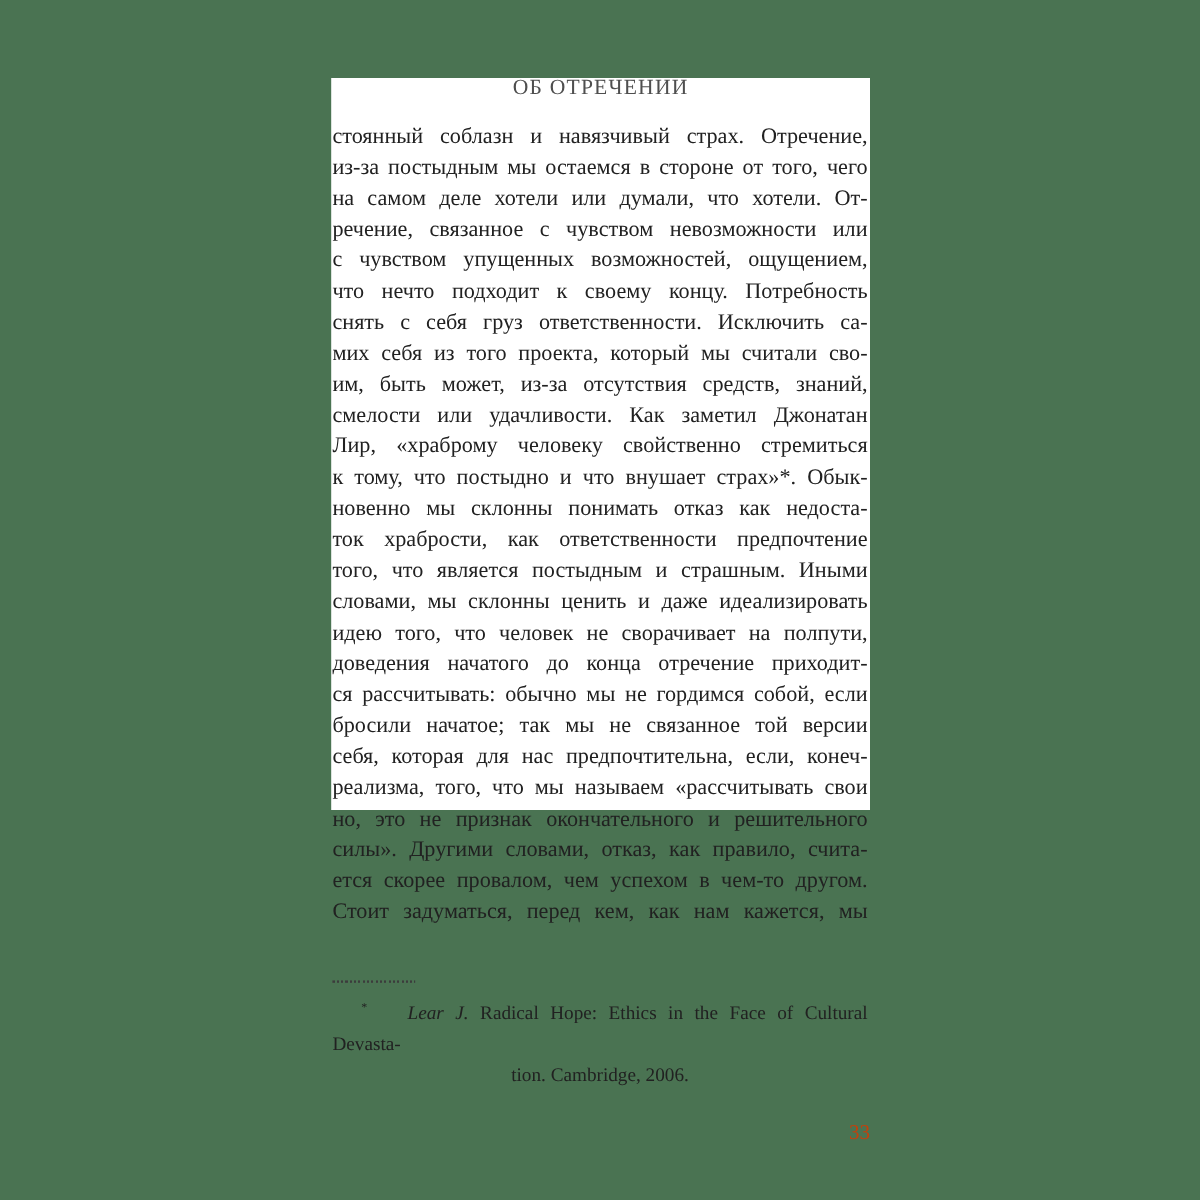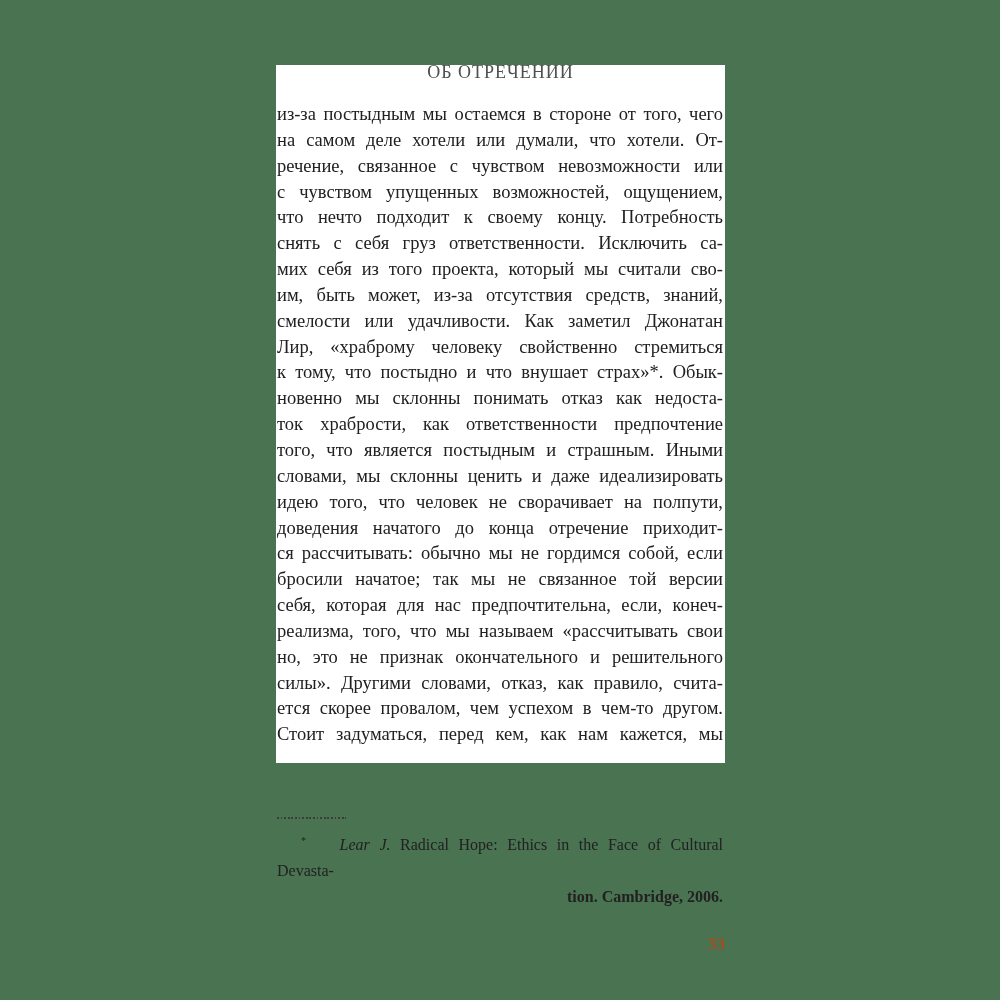"ОБ ОТРЕЧЕНИИ" .page { height: 698px -> 610px }
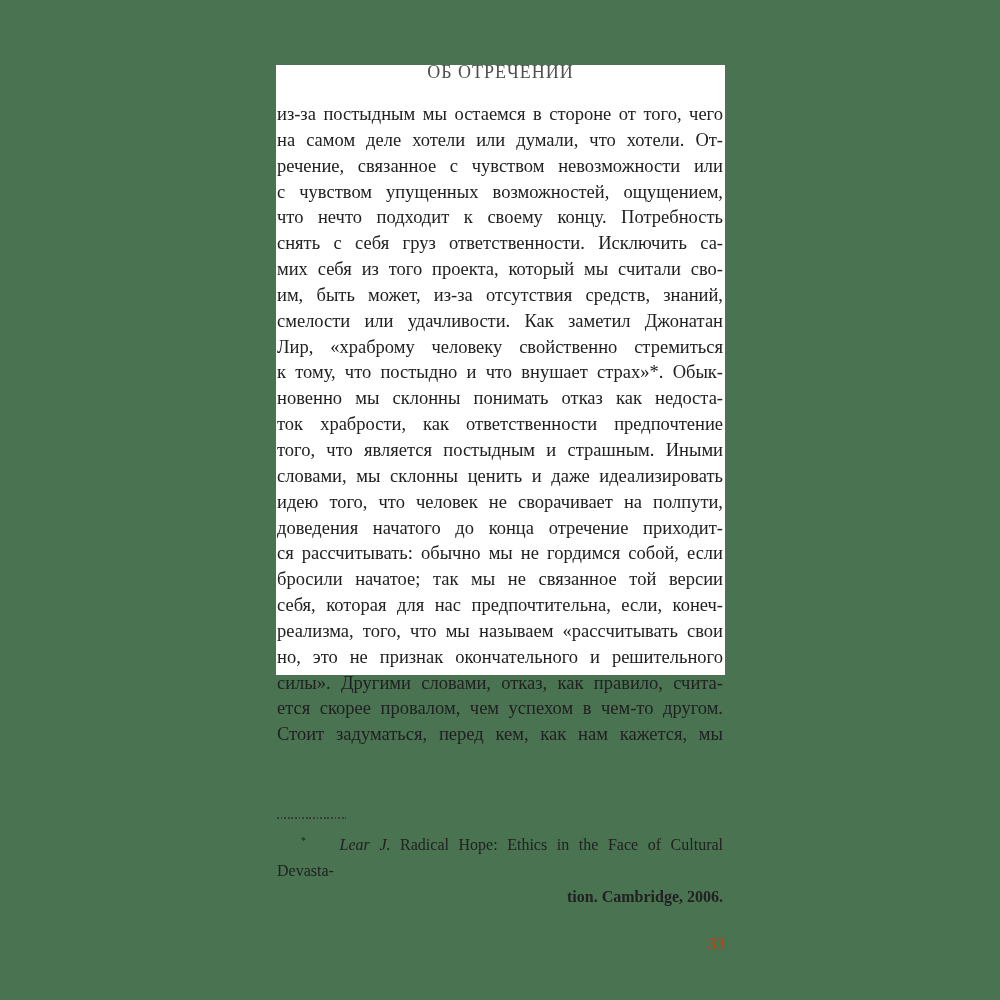"стоянный соблазн и навязчивый страх." div.tline { html: none -> <div>стоянный соблазн и навязчивый страх. Отречение,</div> }
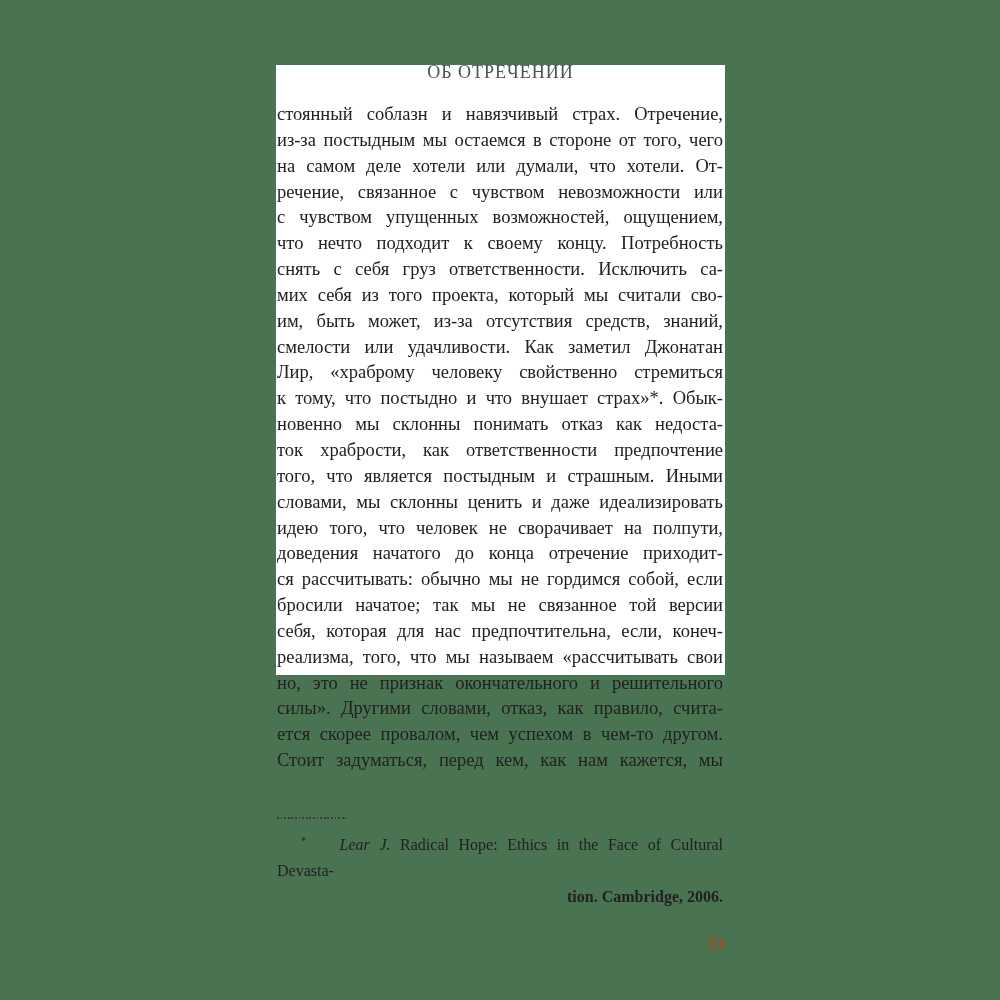"tion. Cambridge, 2006." .footnote .fn-line2 { font-weight: bold -> none; text-align: right -> center }
